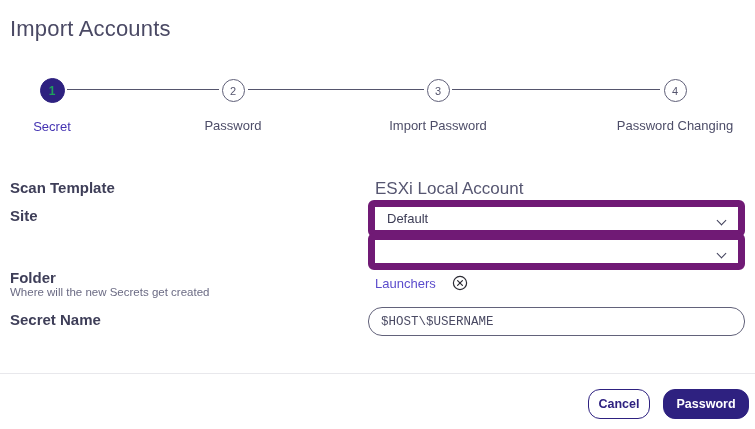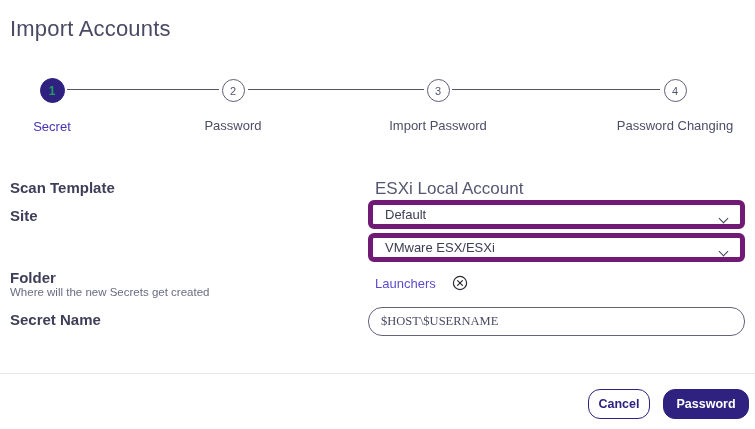"Default" .select-box { border: 5px solid #701a75 -> 7px solid #701a75; height: 29px -> 37px }
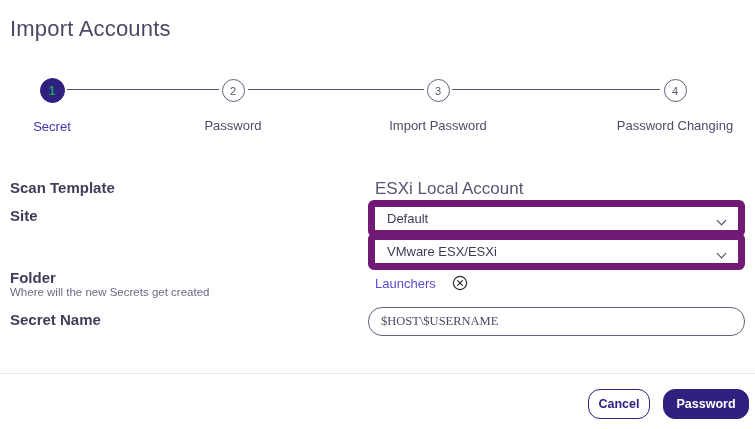"VMware ESX/ESXi" span { html: <span>VMware ESX/ESXi</span> -> none }
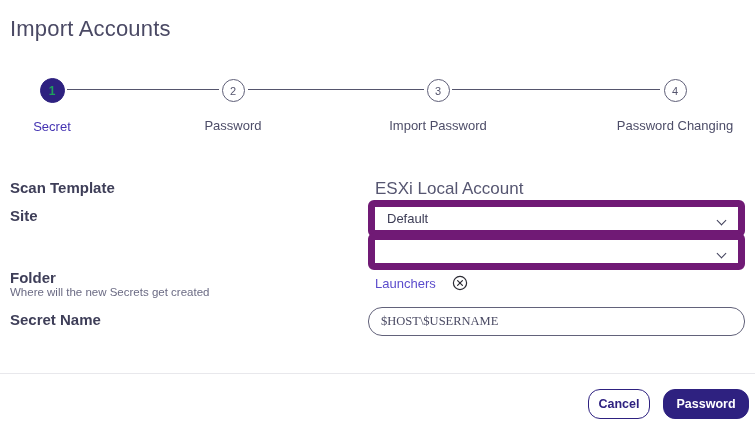"$HOST\$USERNAME" .text-input { font-family: Liberation Serif, serif -> Liberation Mono, monospace }
